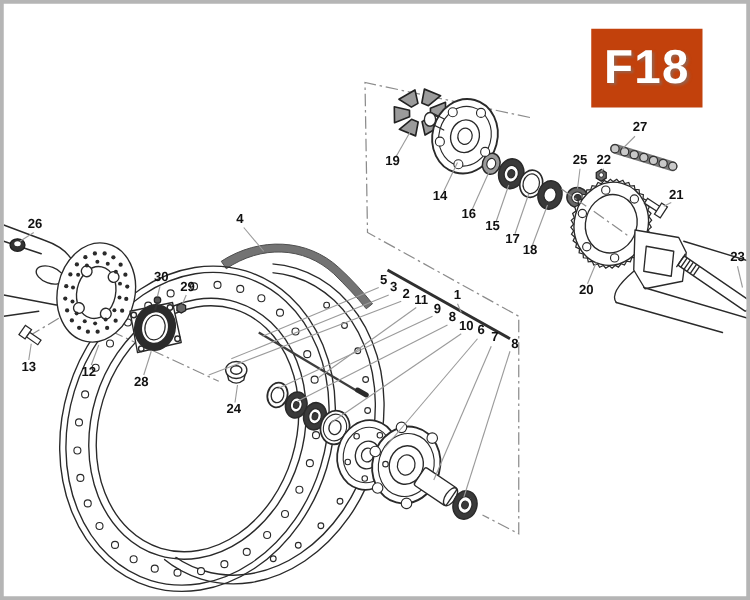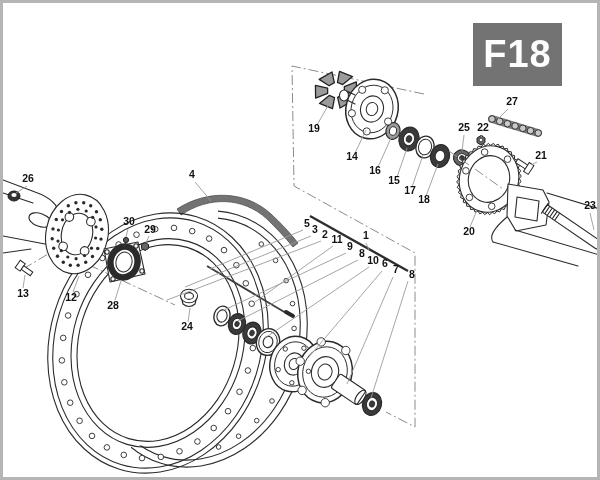"F18" div.code-badge { background: #737373 -> #c2410c }
